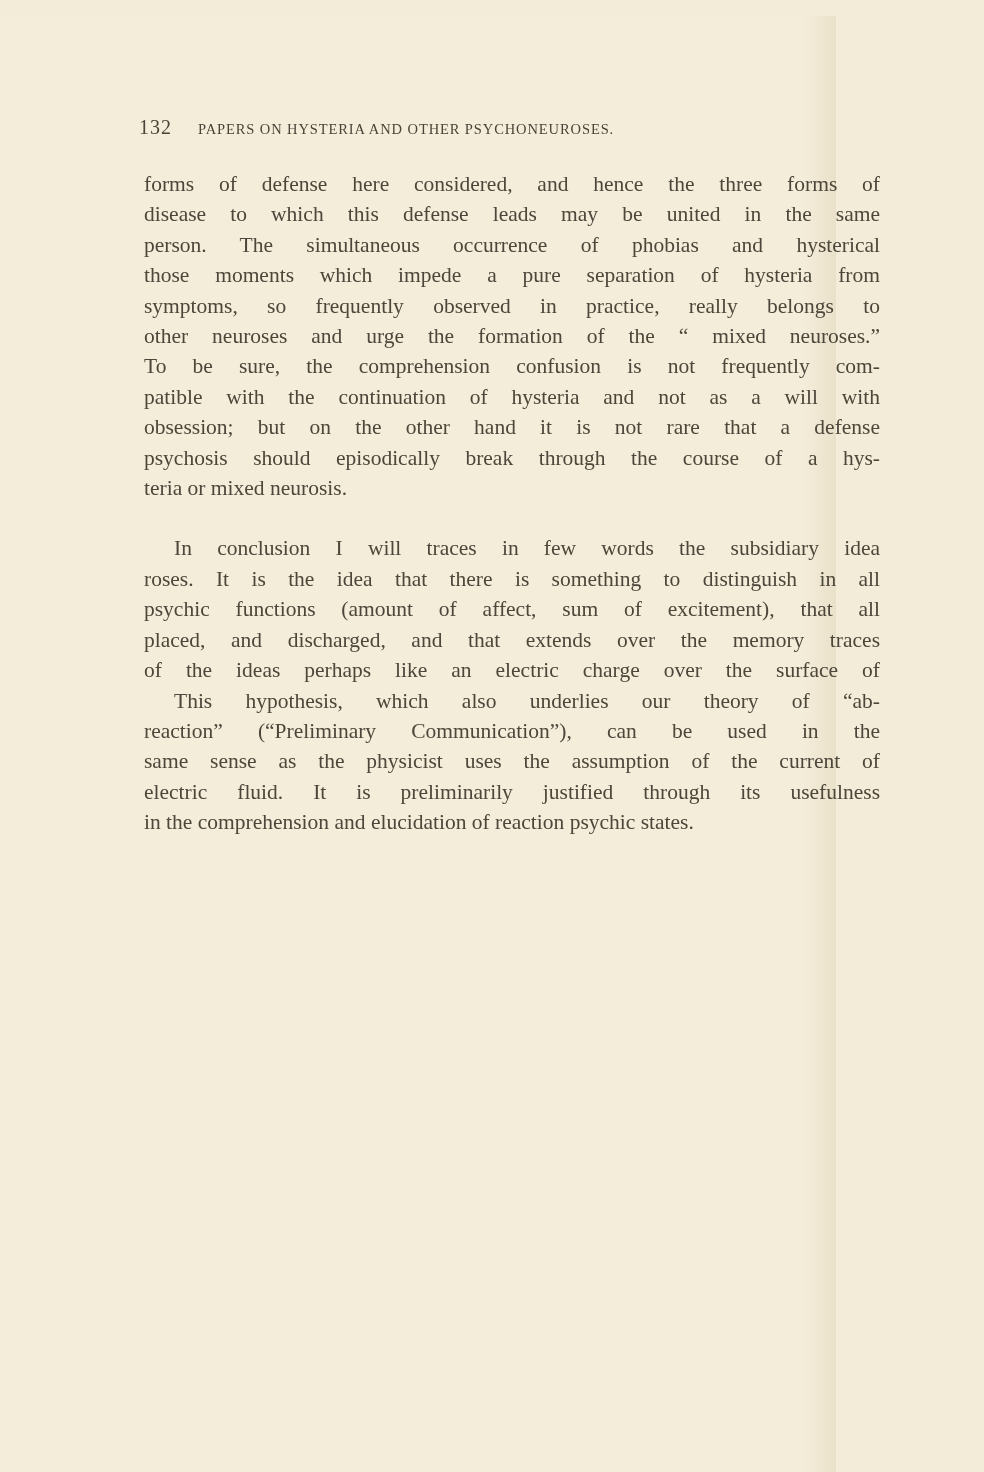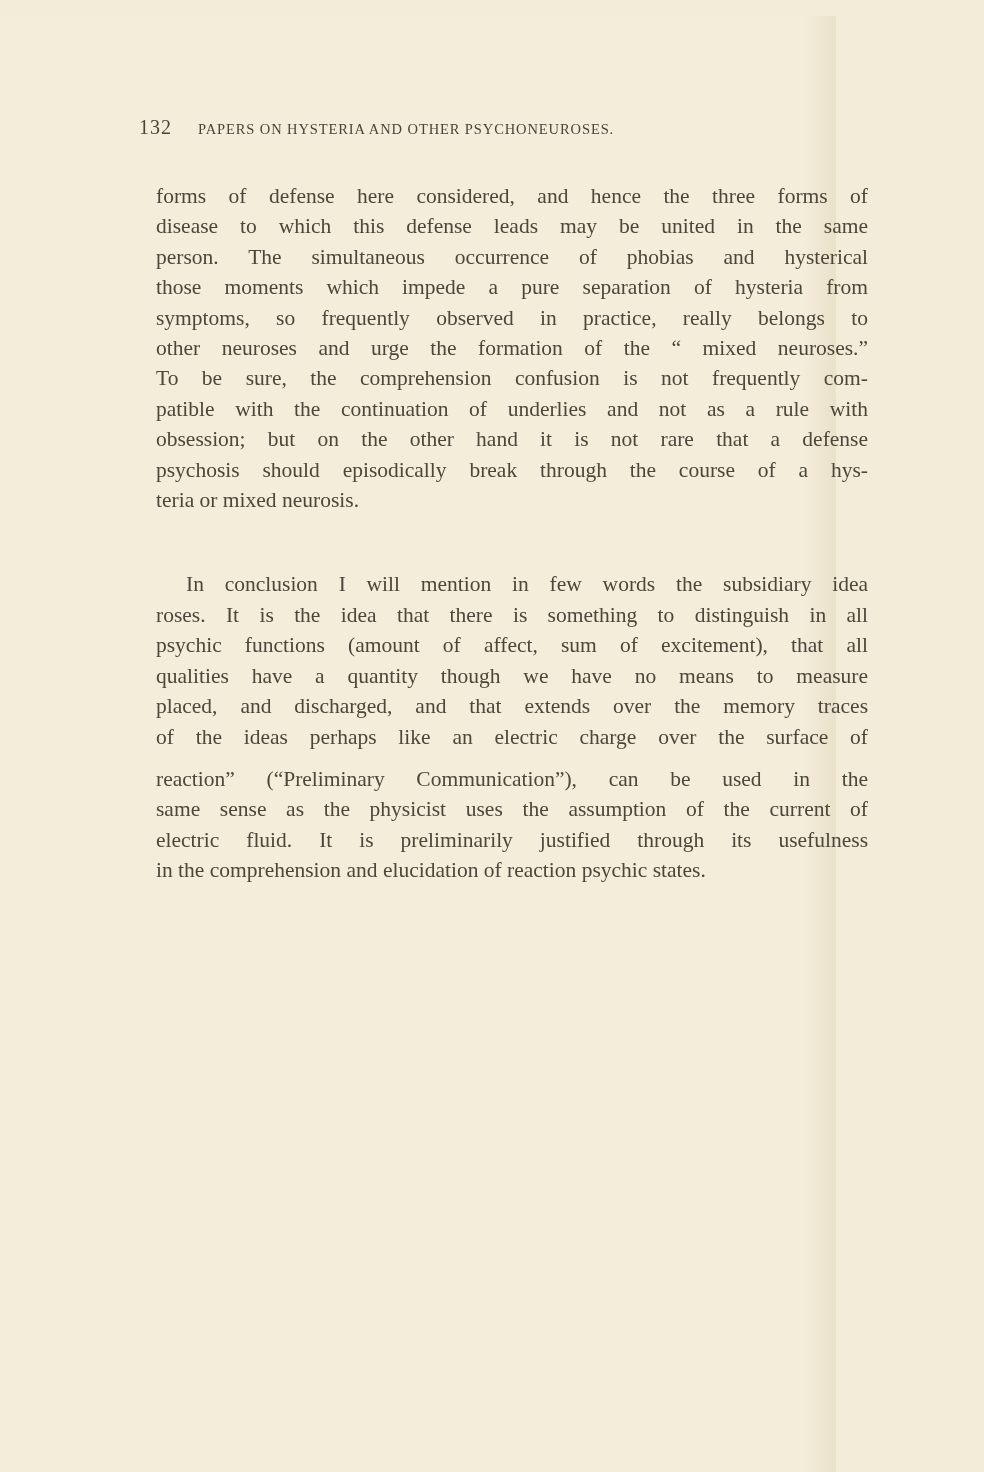"forms of defense here considered," .para { margin: 12px -> 0 }
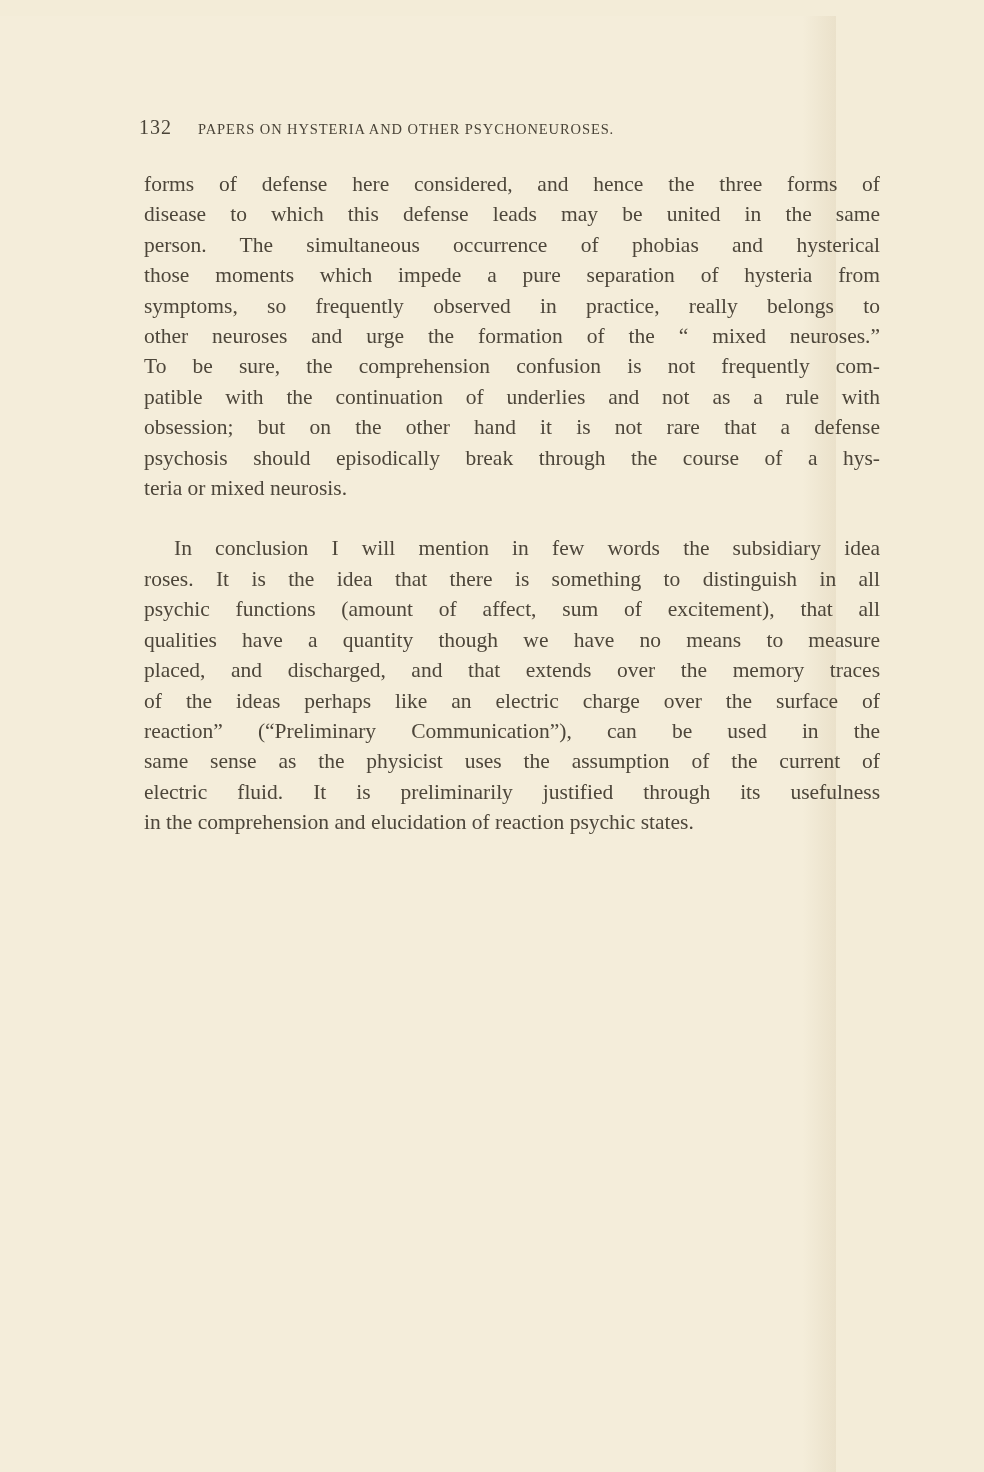"patible with the continuation of" span.line { text: underlies and not as a rule -> hysteria and not as a will }
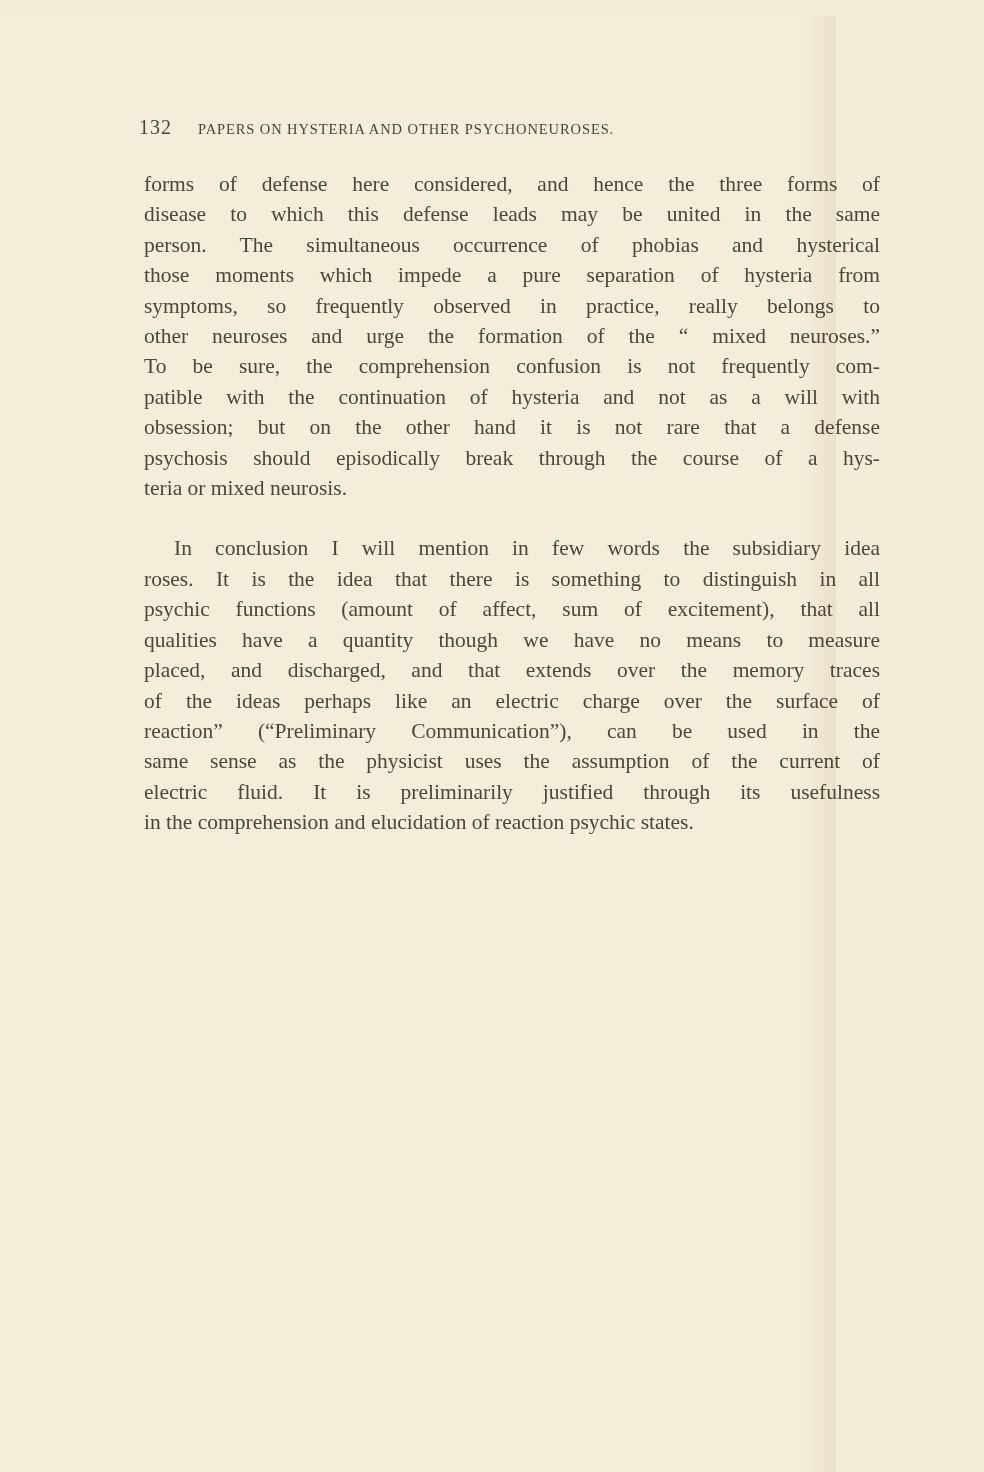"In conclusion I will mention" span.line { text: mention -> traces }
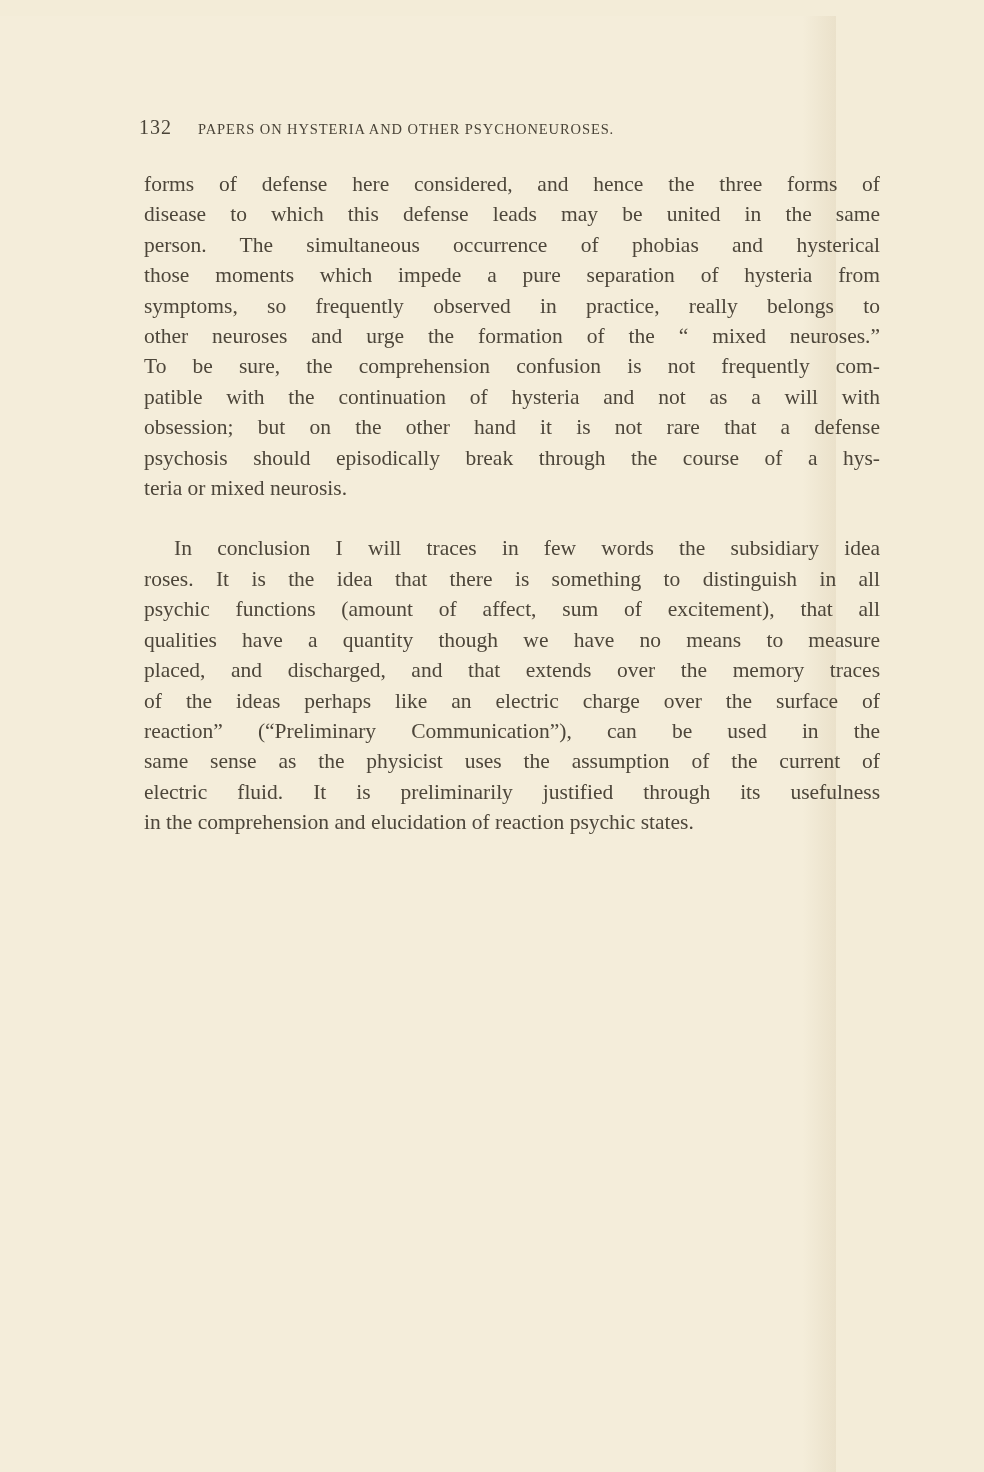"qualities have a quantity though" span.line { html: <span>qualities have a quantity though we have no means to measure</span> -> none }
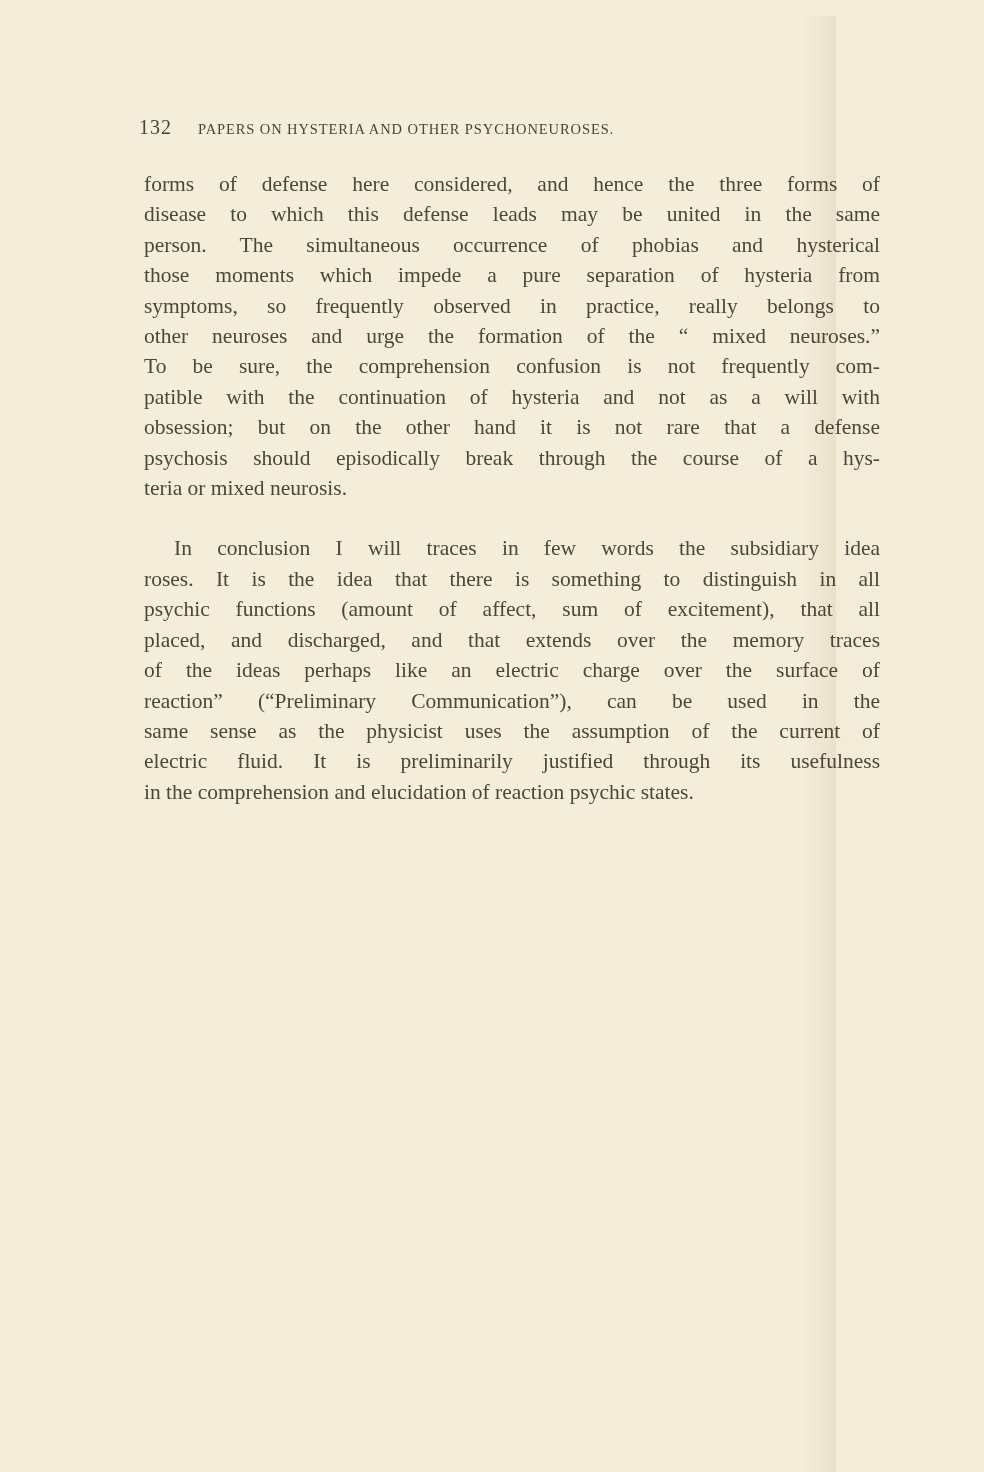"This hypothesis, which also underlies" span.line { html: none -> <span>This hypothesis, which also underlies our theory of “ab-</span> }
